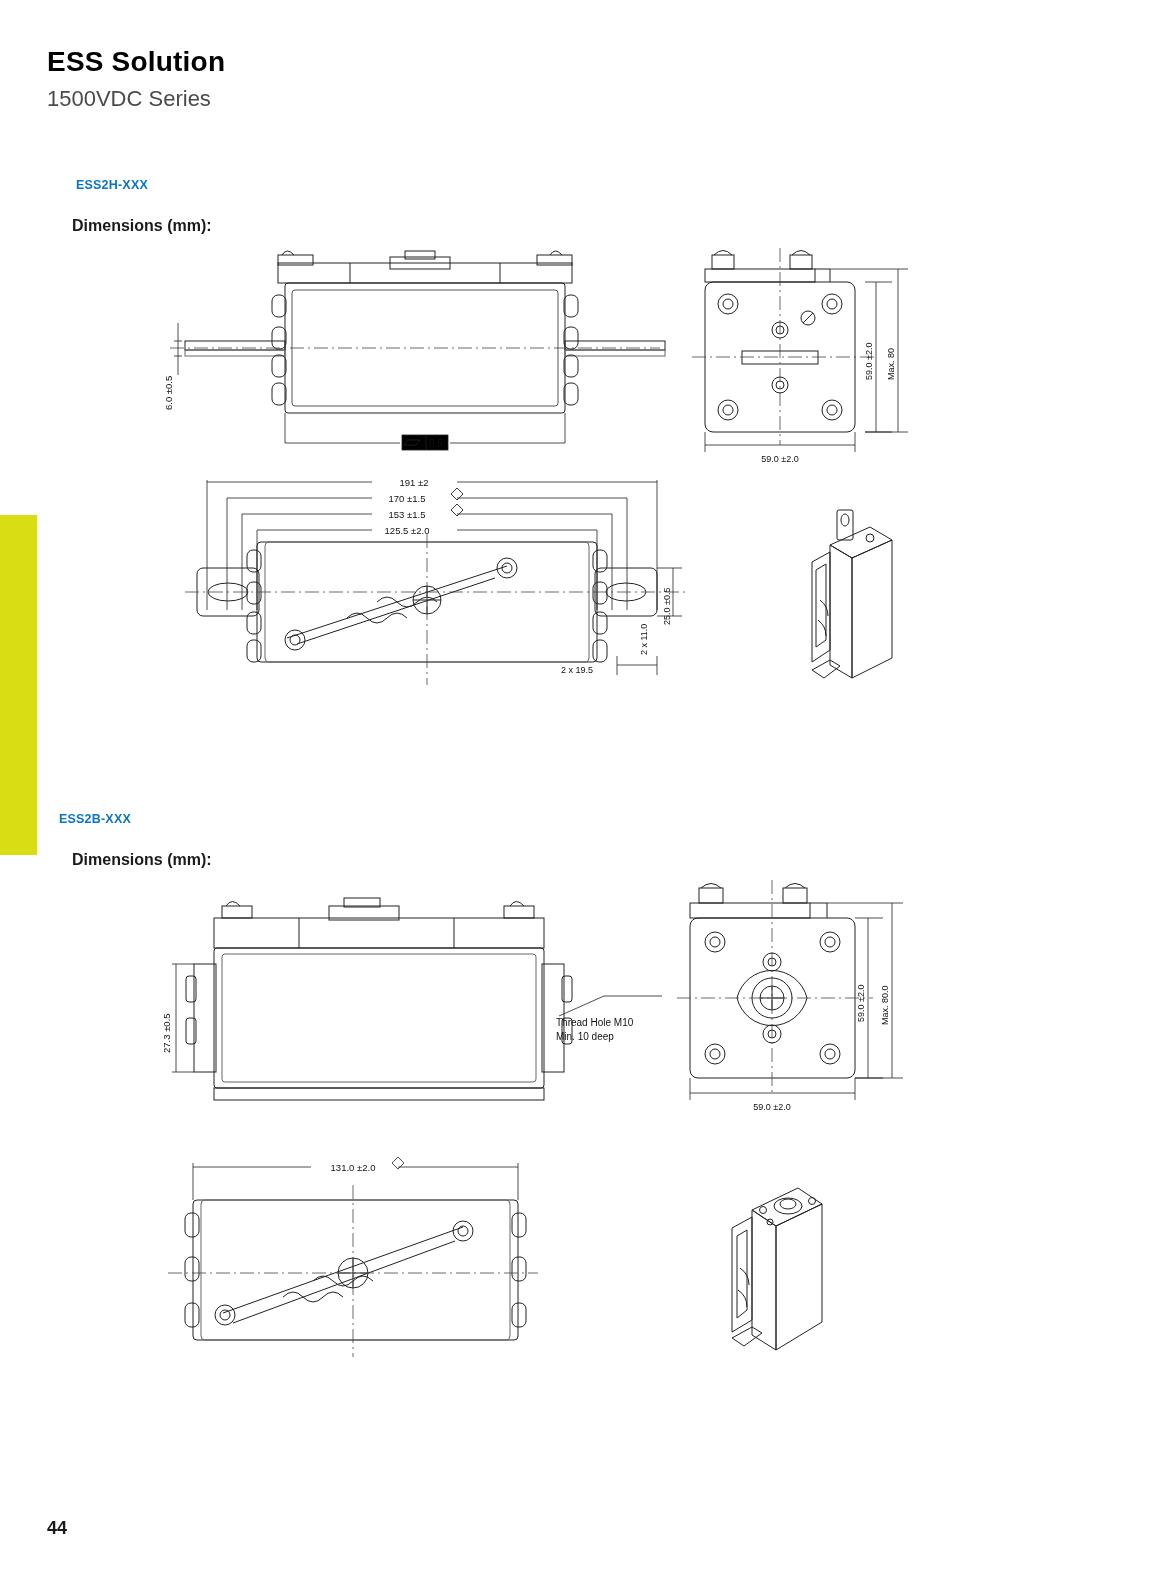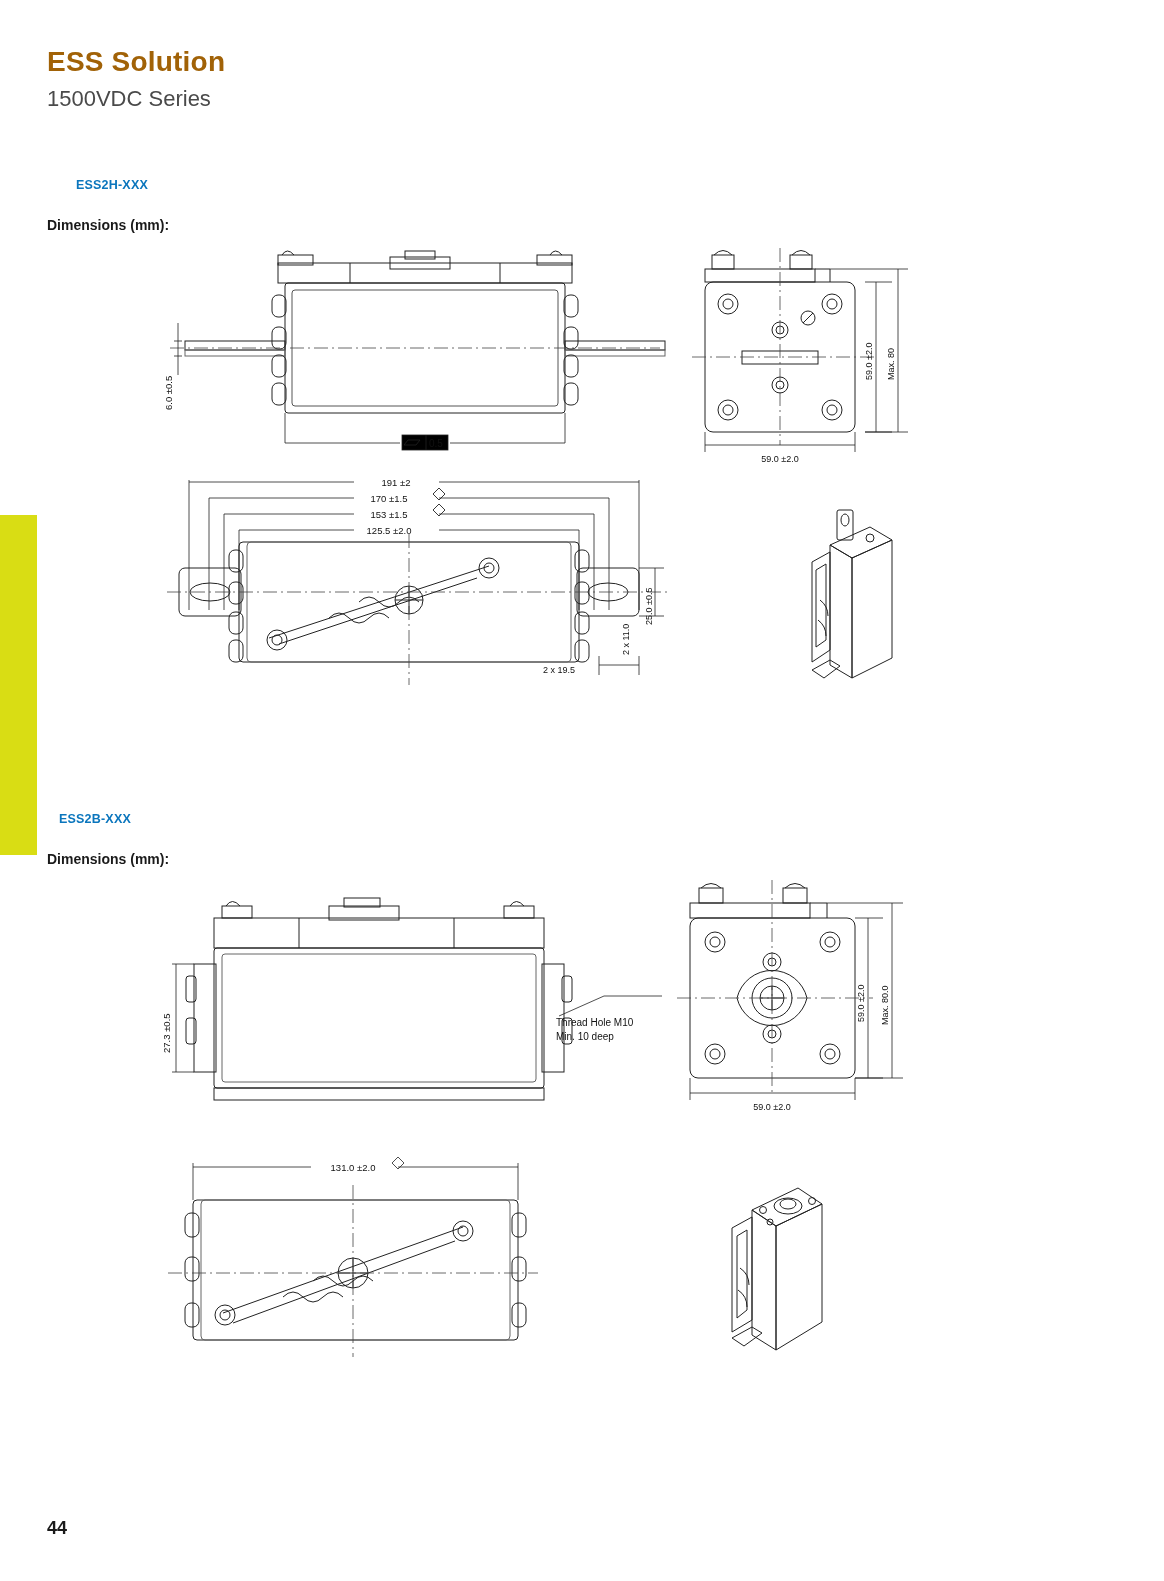"ESS Solution" .doc-title { color: #a16207 -> #000000 }
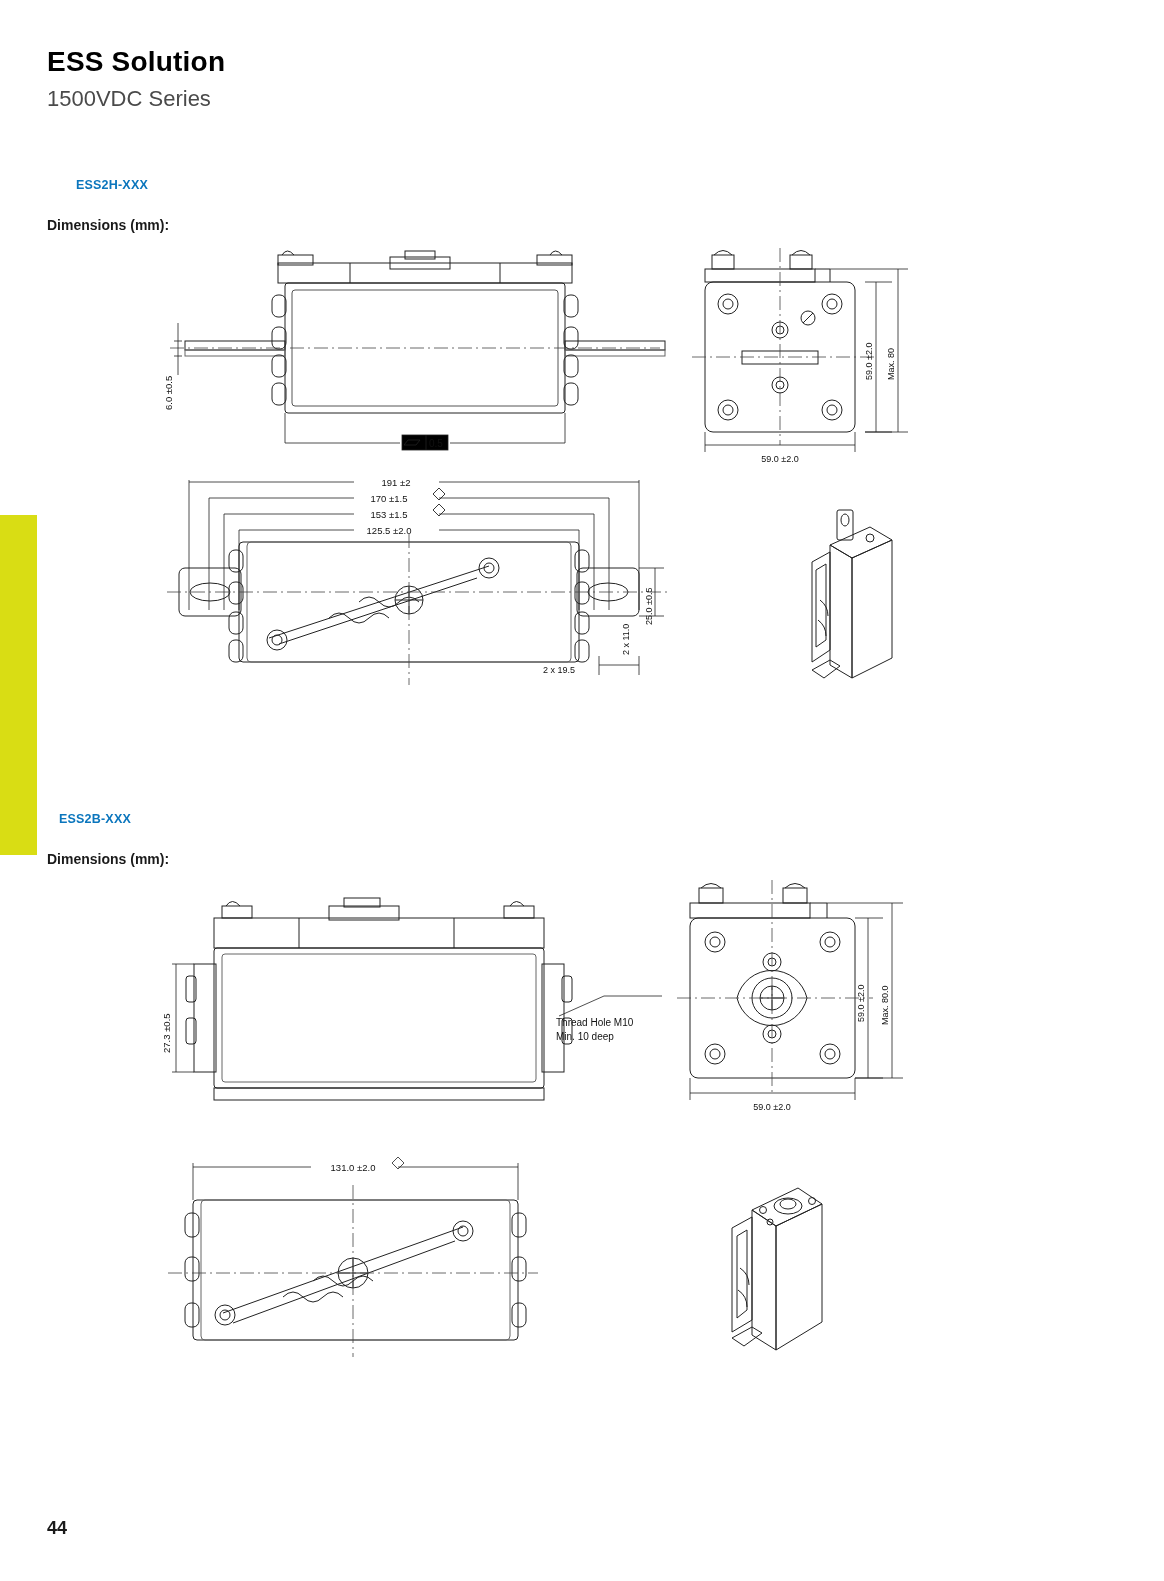"Dimensions (mm):" .sec-sub { font-size: 14px -> 16px; margin-left: none -> 25px }
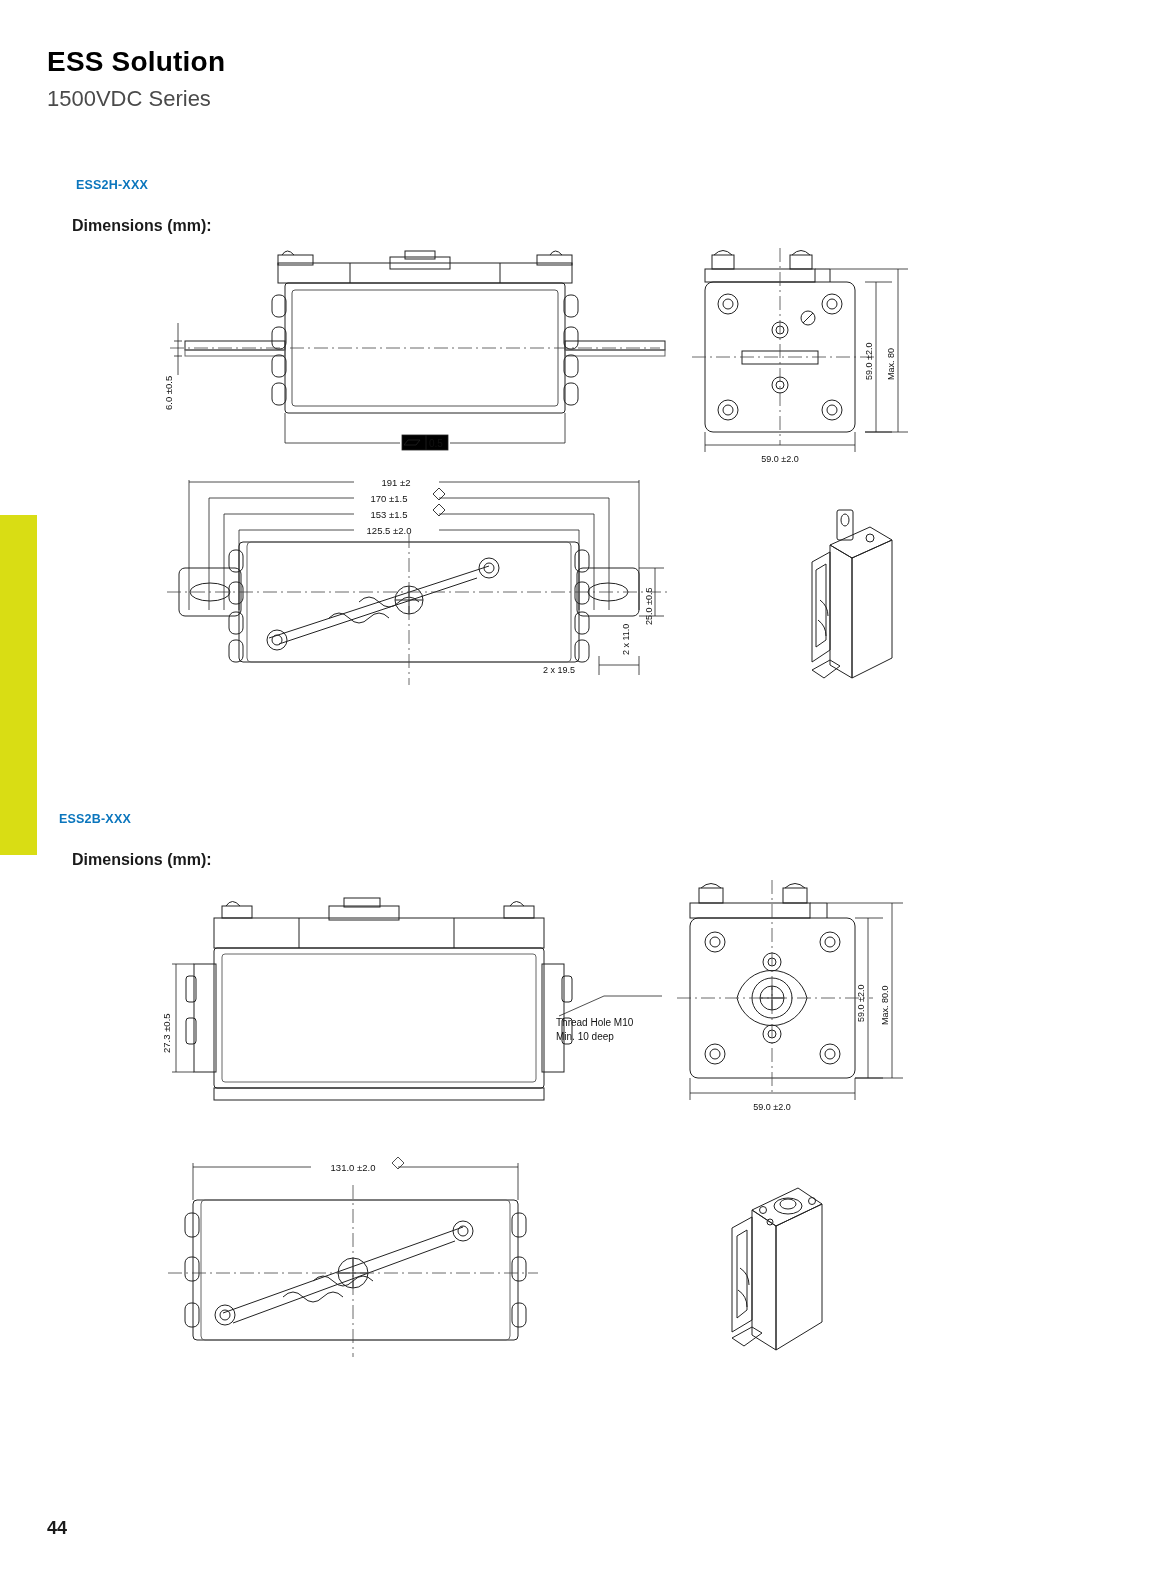"191 ±2" div.dwg { left: 159px -> 177px }
